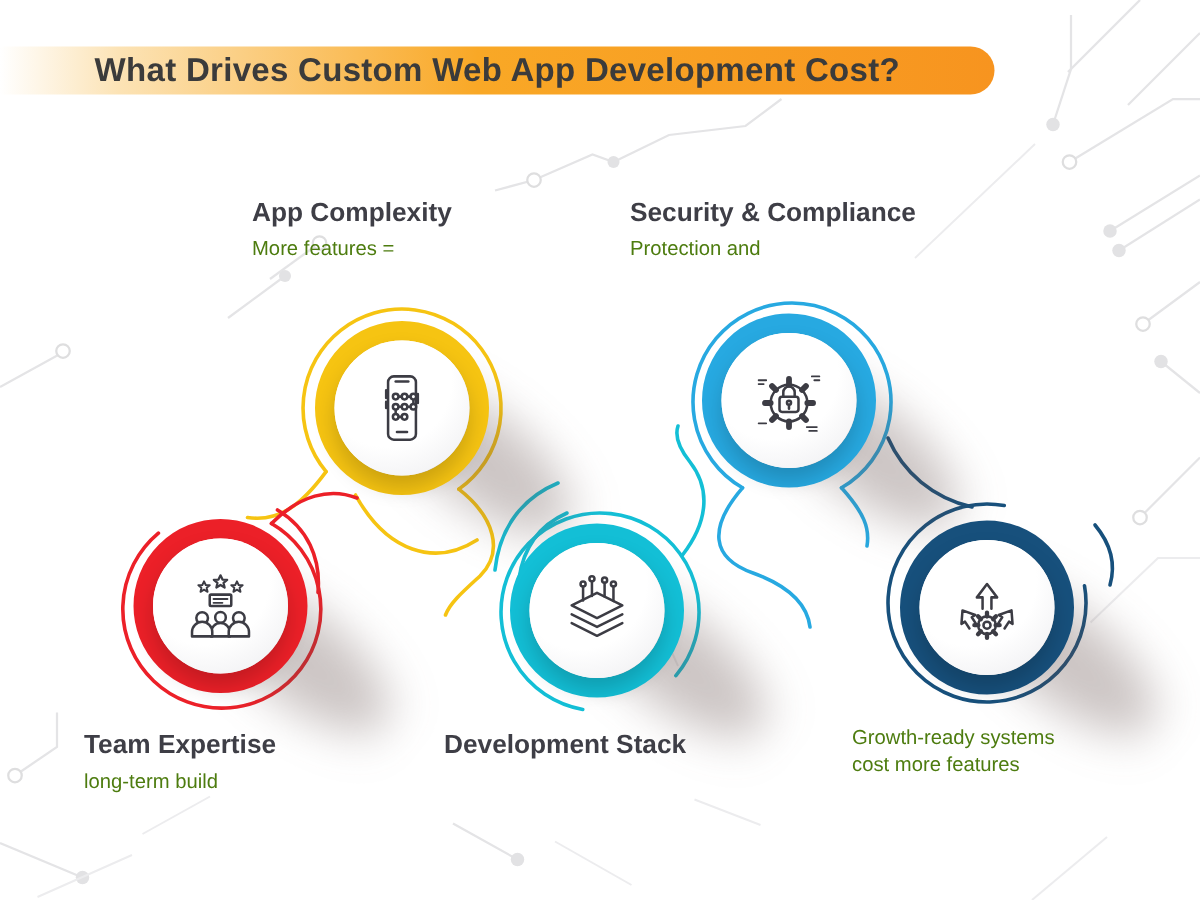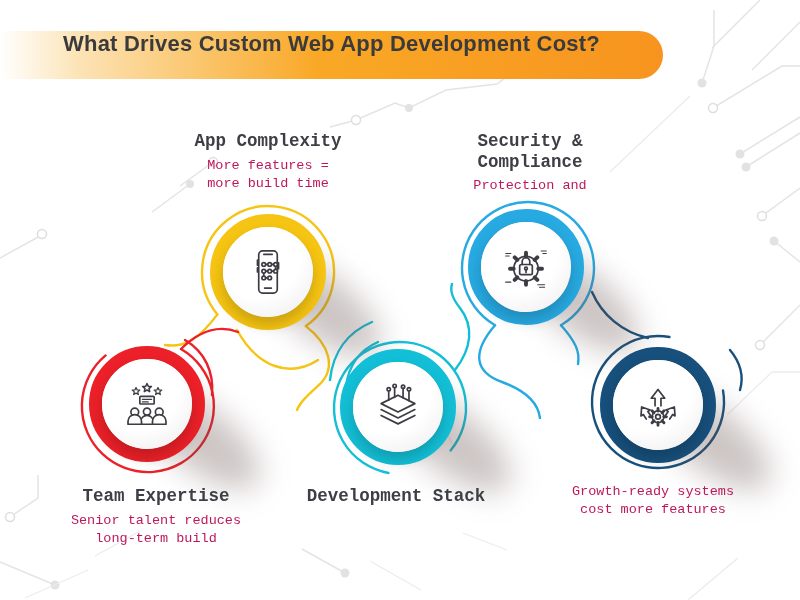"What Drives Custom Web App" .banner { align-items: none -> center; height: 48px -> 32px }
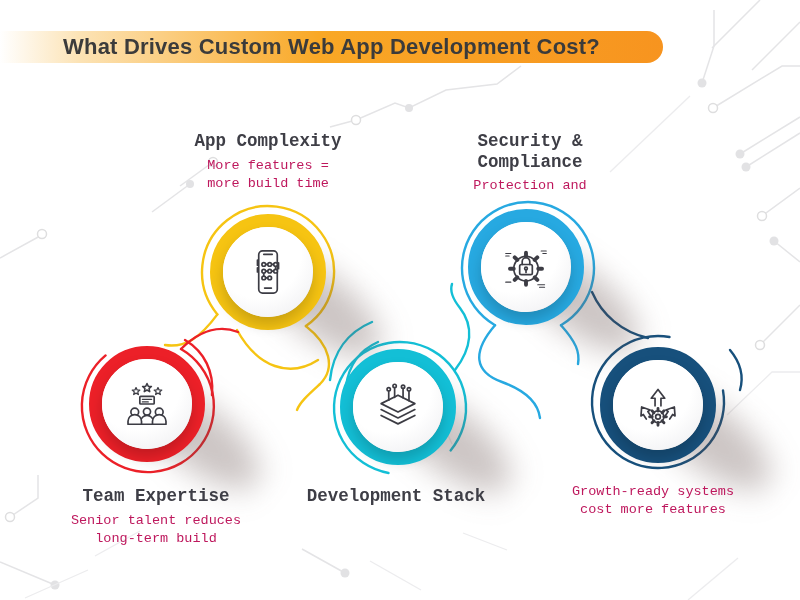"App Complexity" .label { font-family: Liberation Mono, monospace -> none; text-align: center -> left }
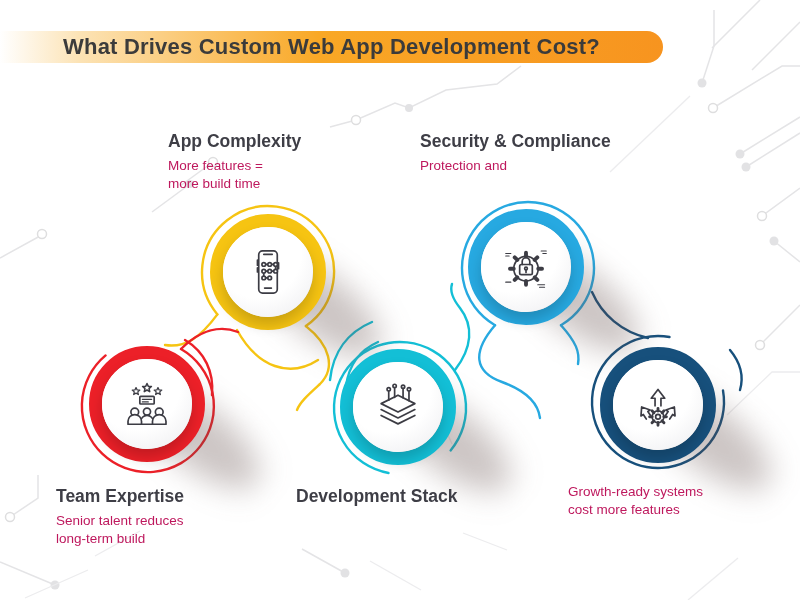"More features =" .label p { color: #be185d -> #4d7c0f }
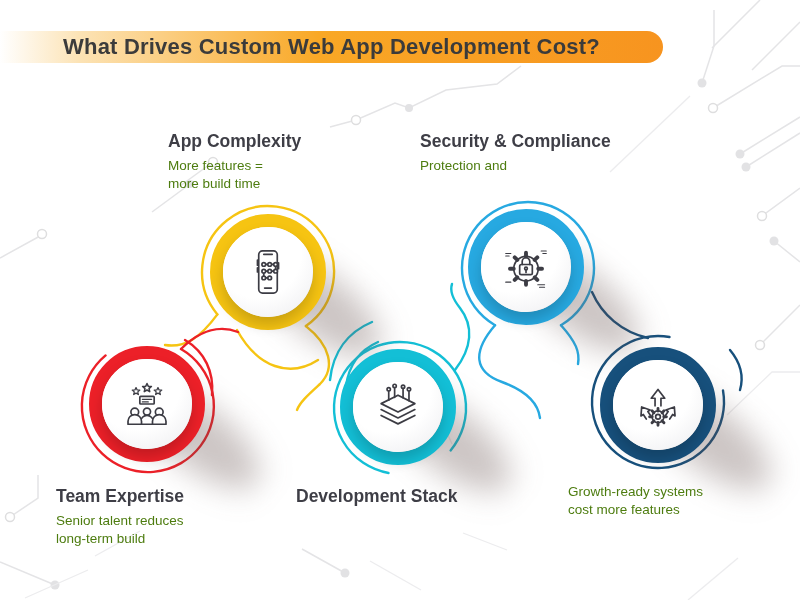"more build time" p { html: <p>more build time</p> -> none }
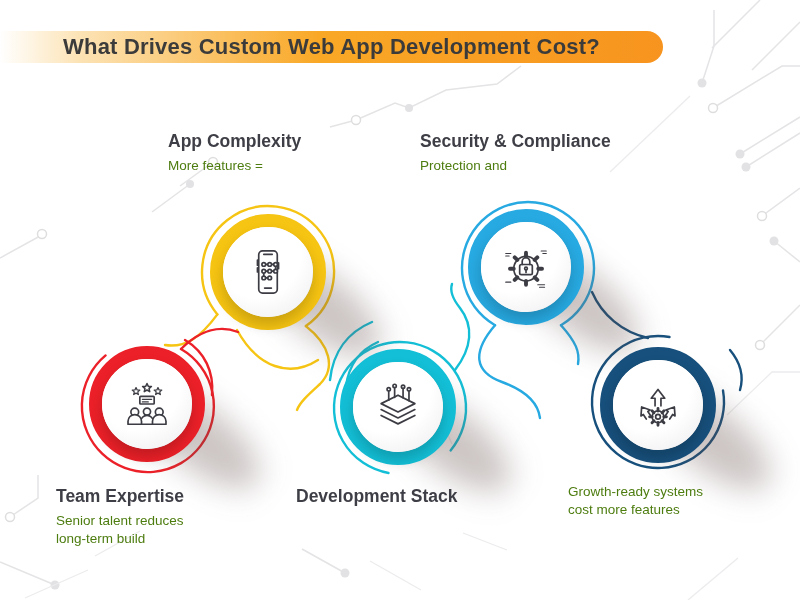"Senior talent reduces" p { html: <p>Senior talent reduces</p> -> none }
